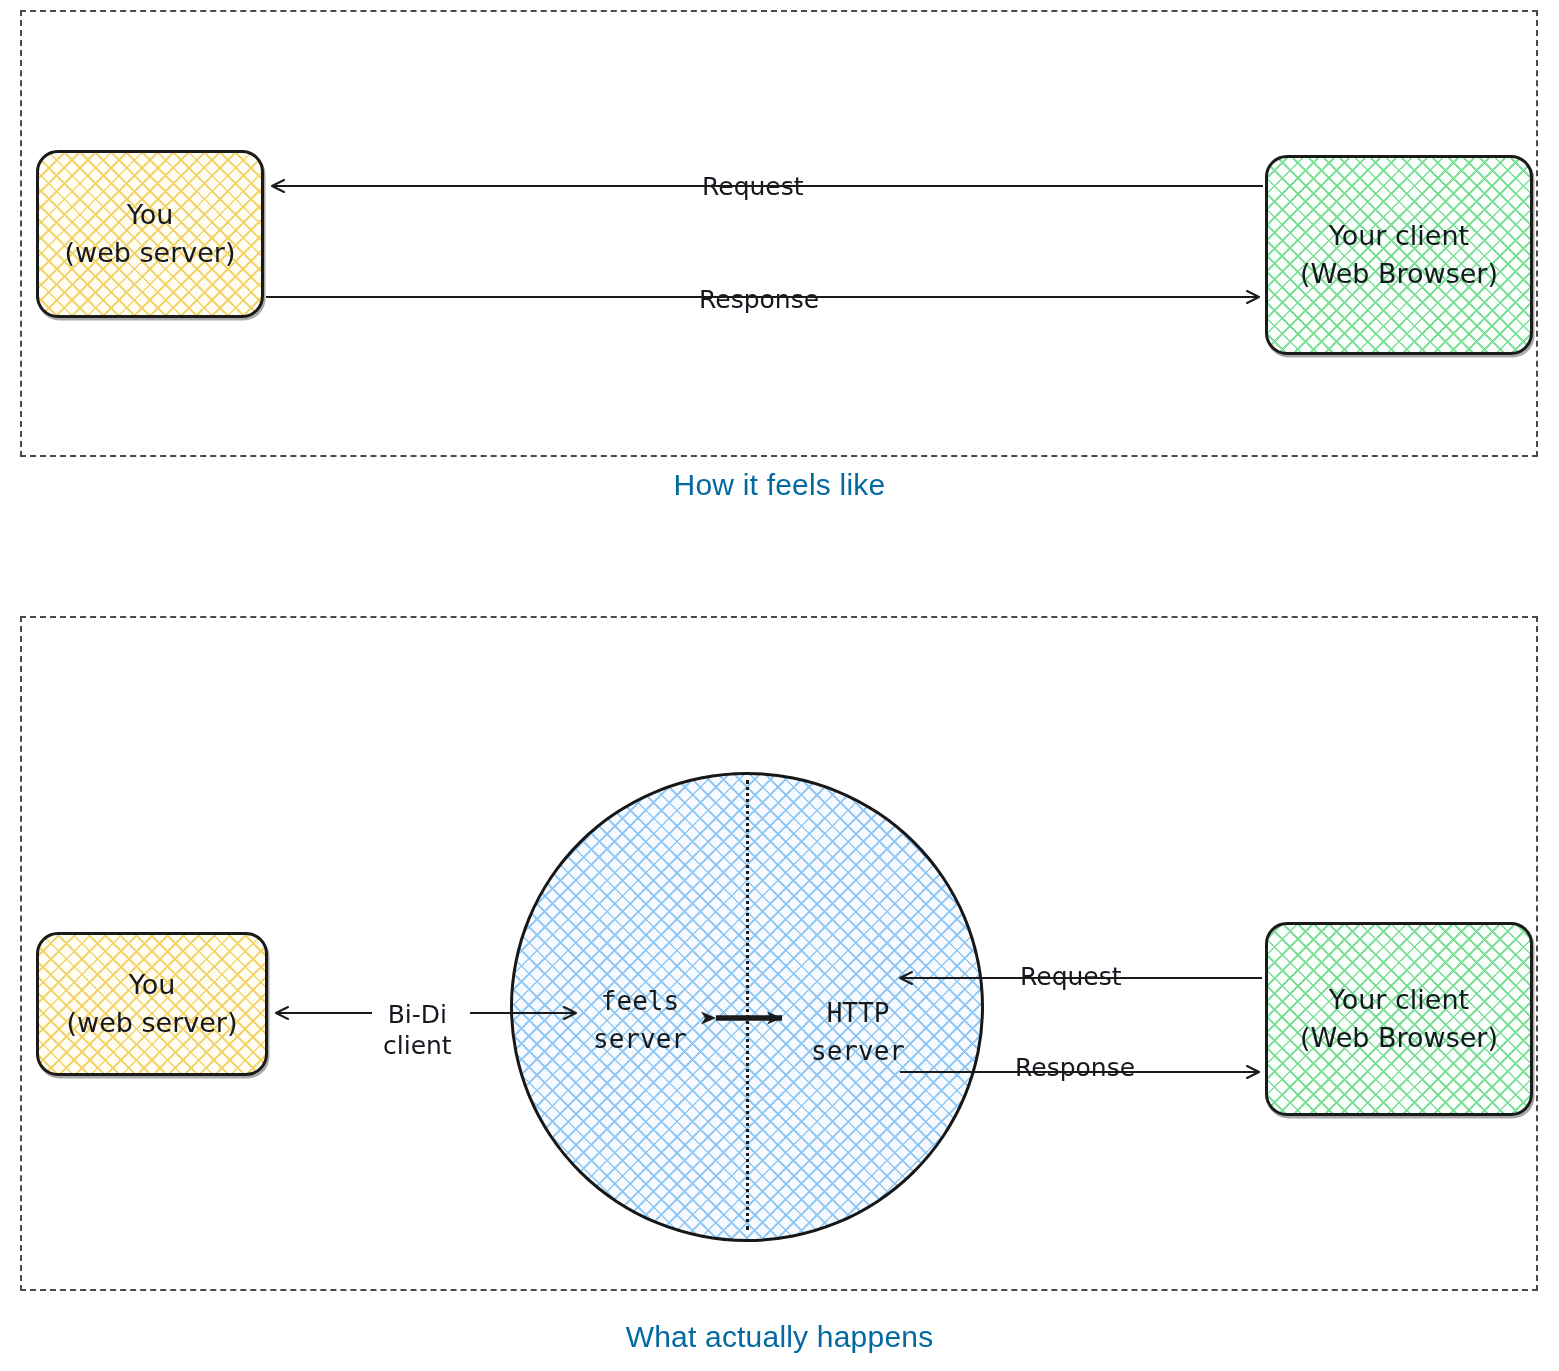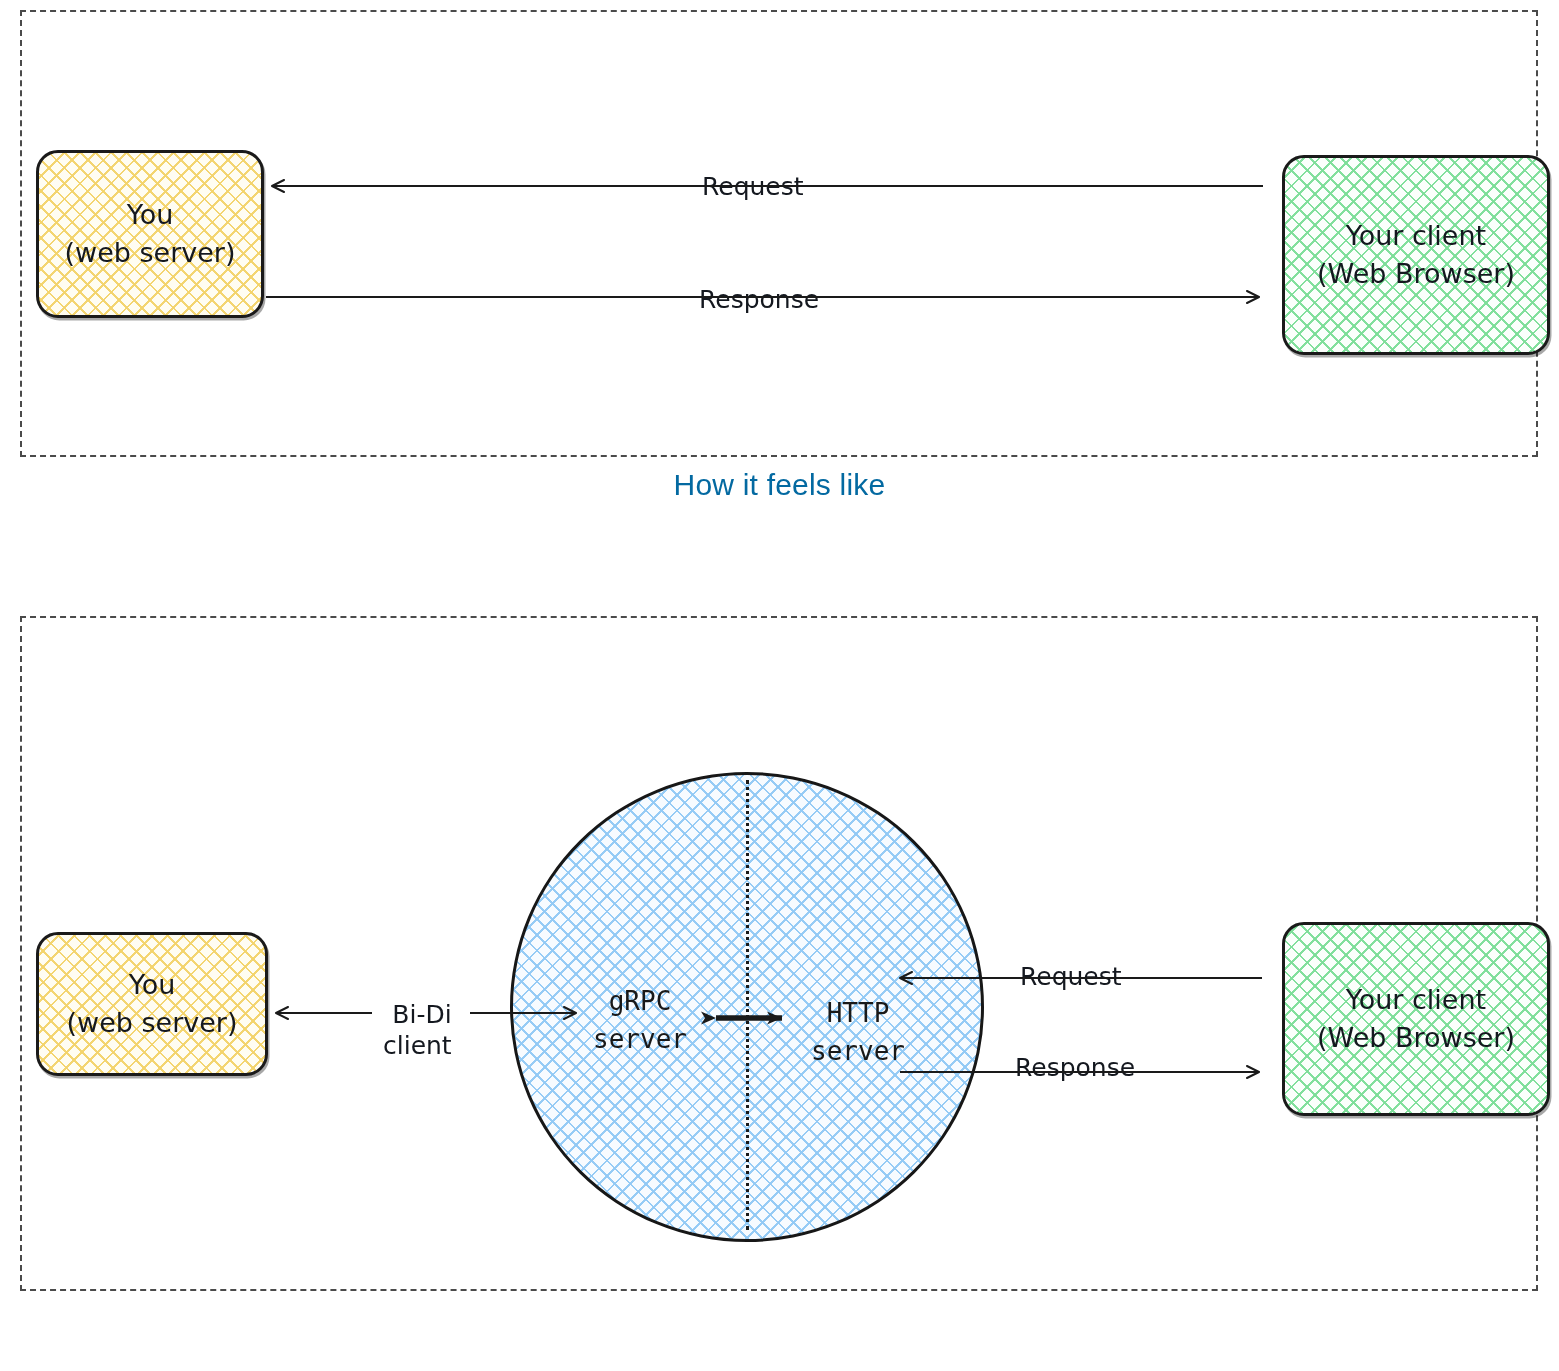"Your client" .hatch-green { margin-left: 17px -> none }
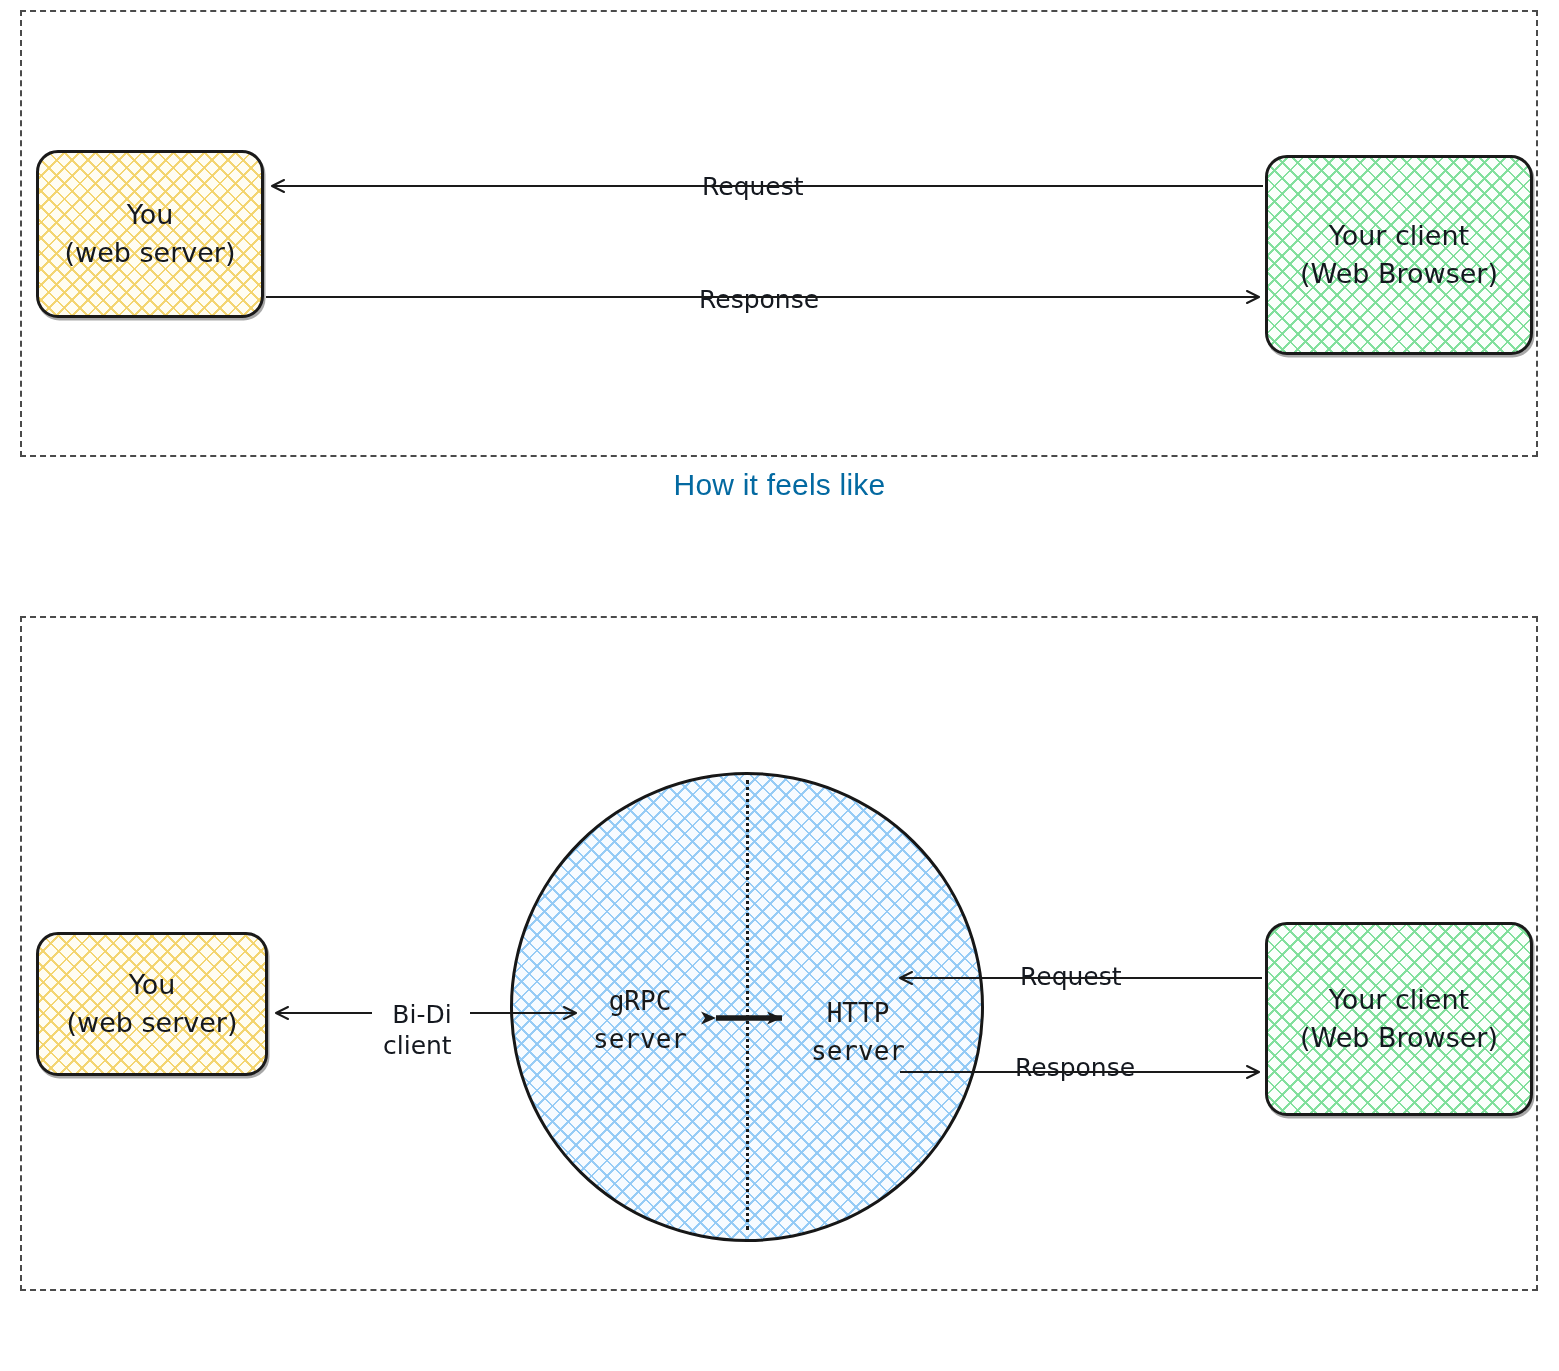"Response" .wire-label { text-align: right -> center }
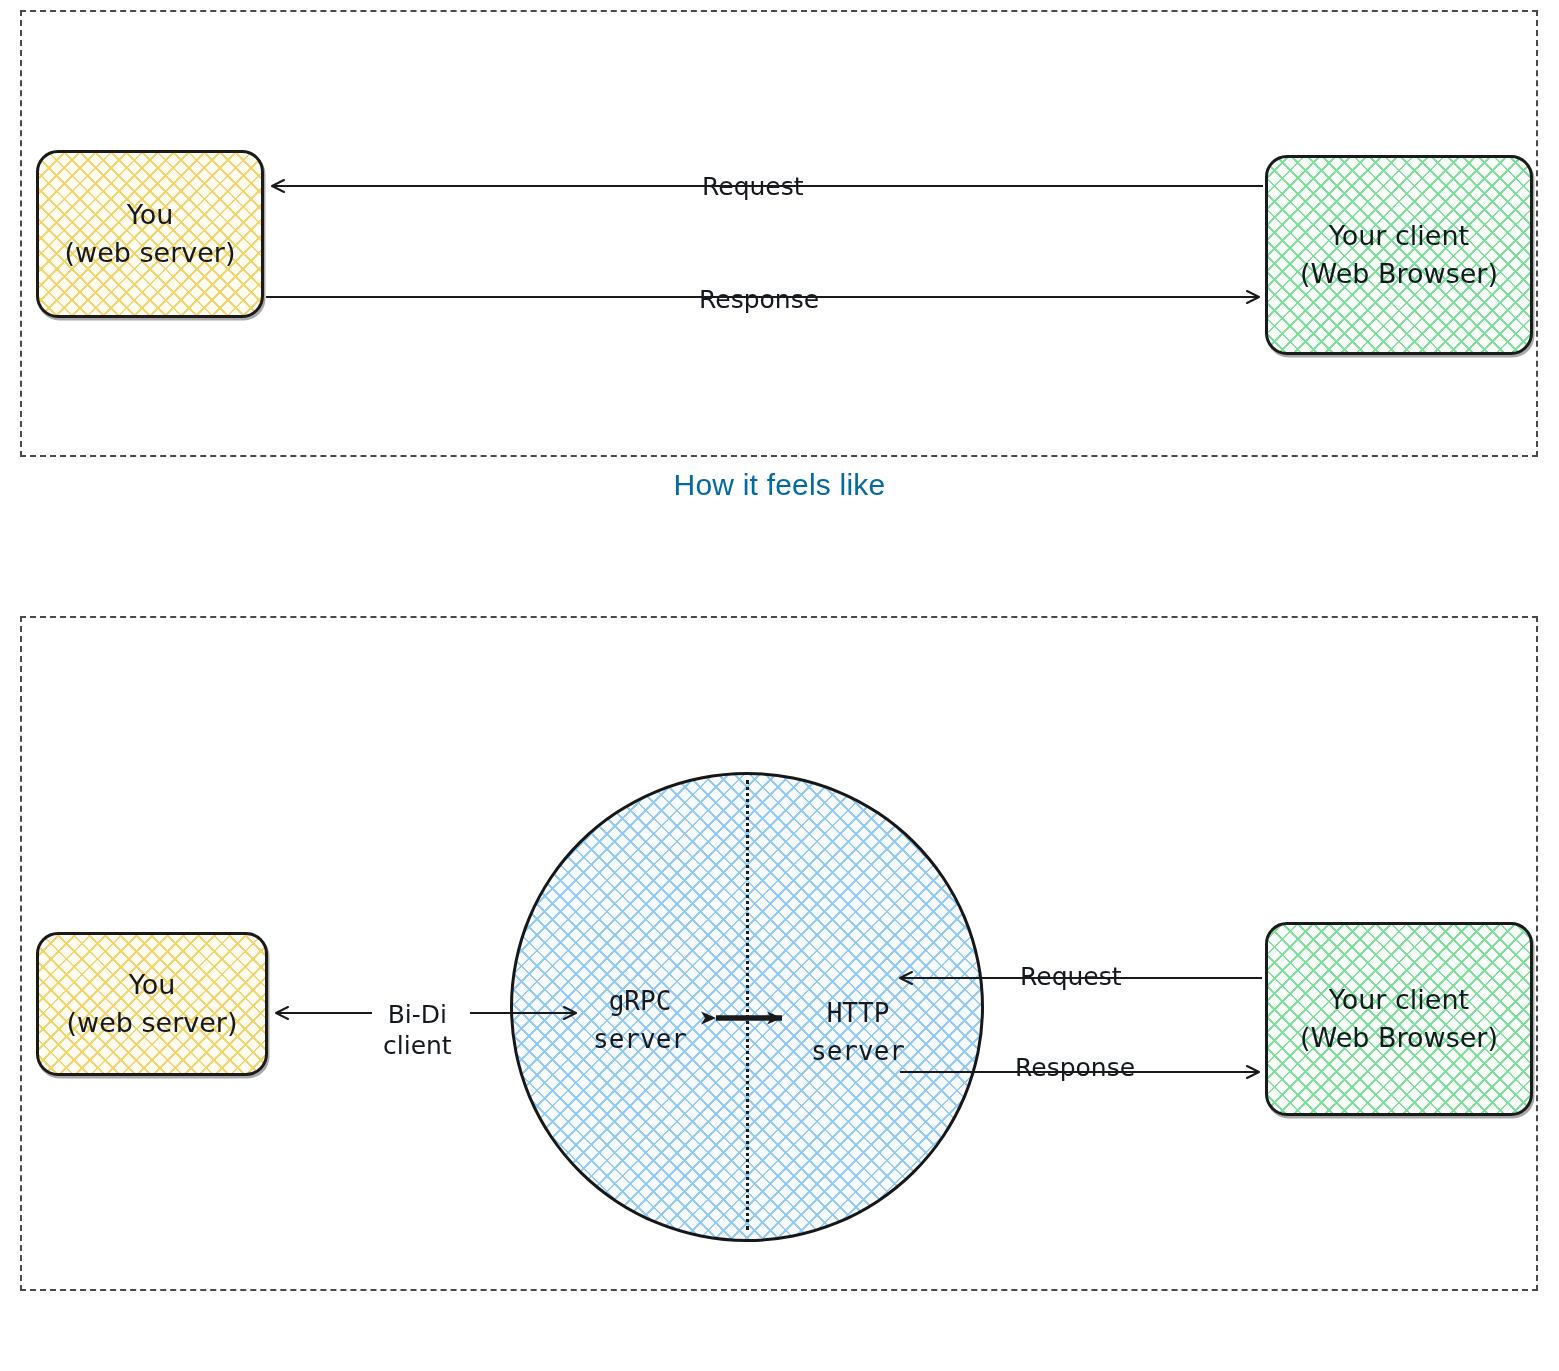"gRPC" span { text: gRPC -> feels }
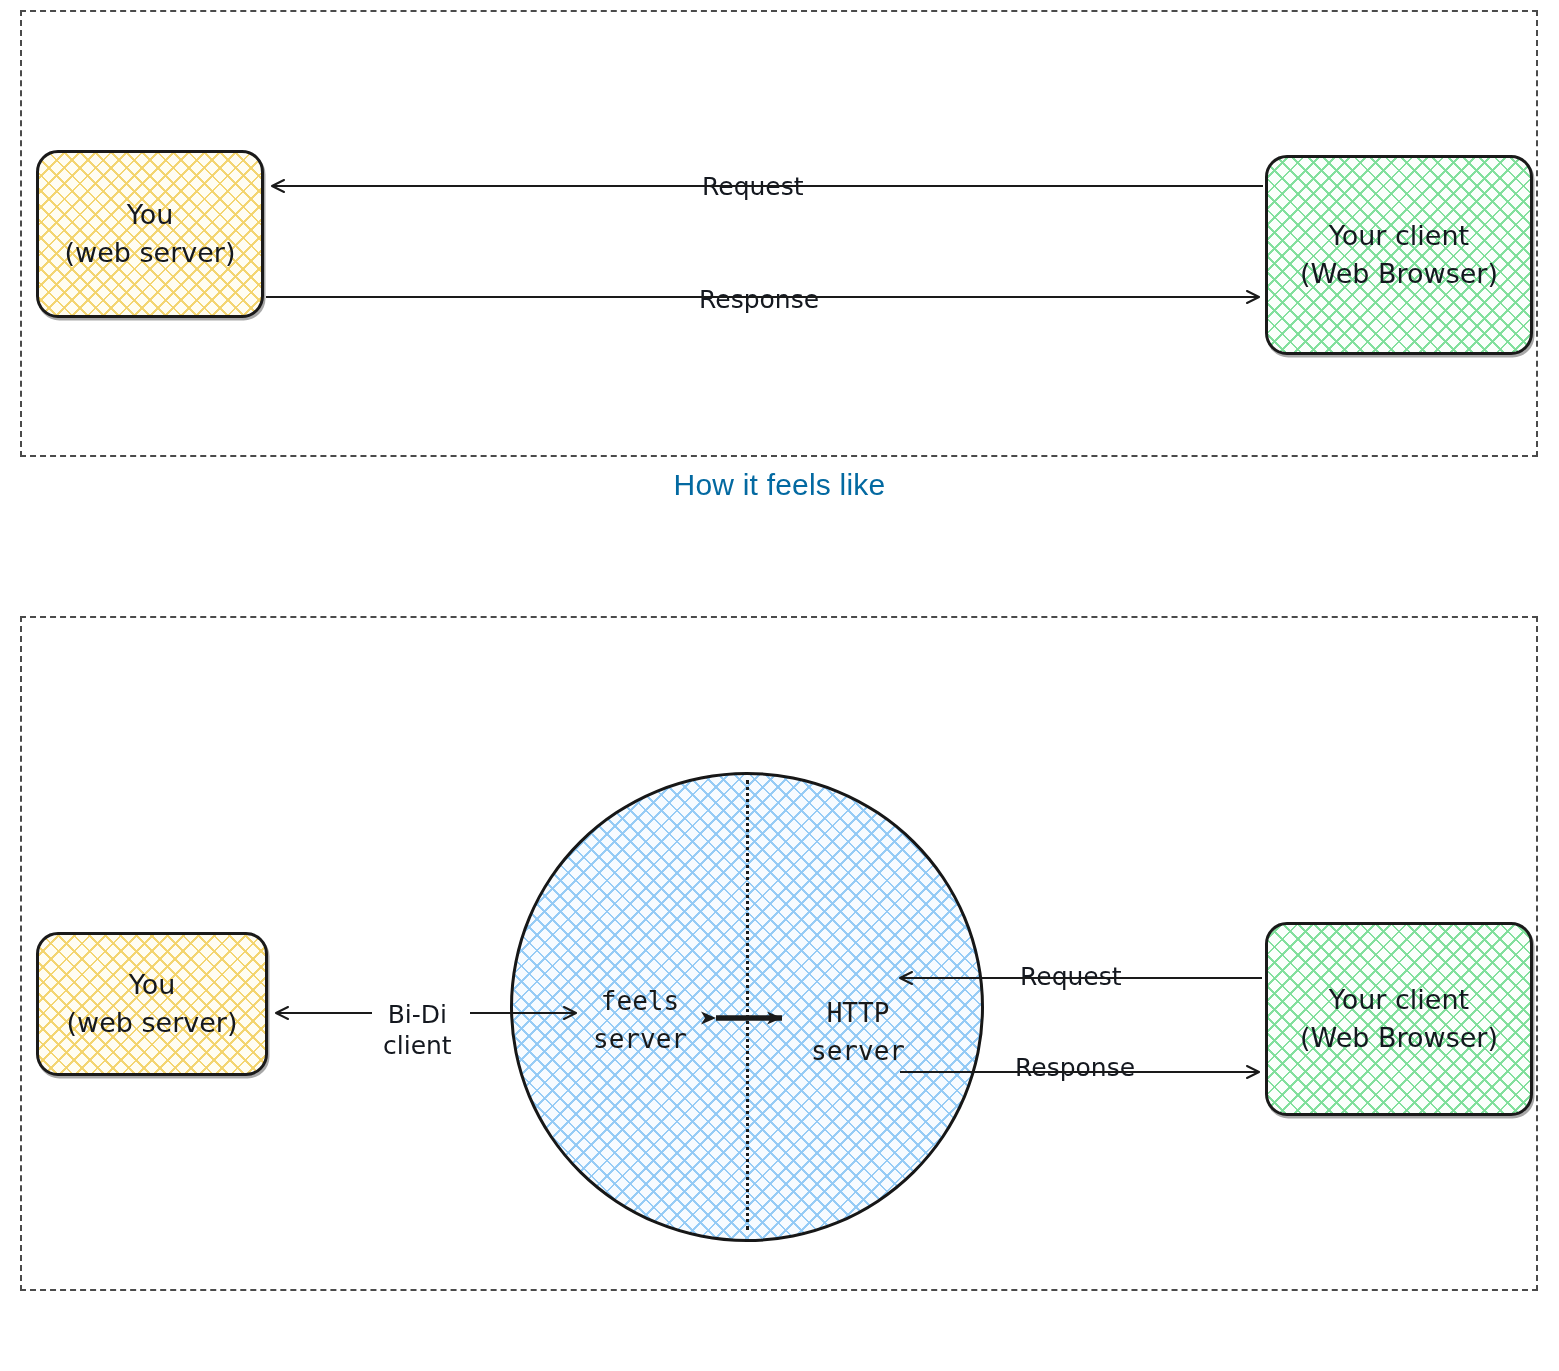"What actually happens" div.group-caption { html: none -> <div>What actually happens</div> }
